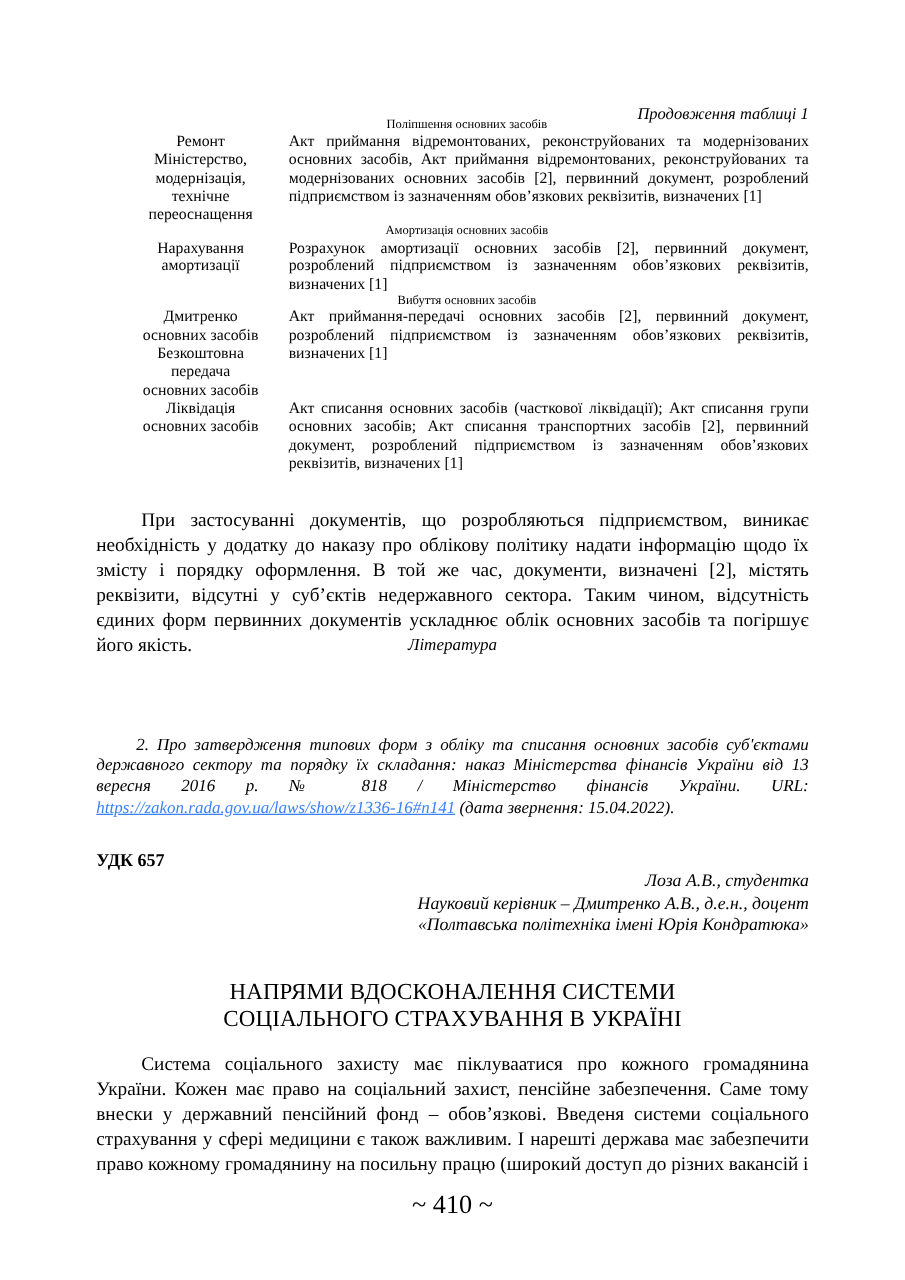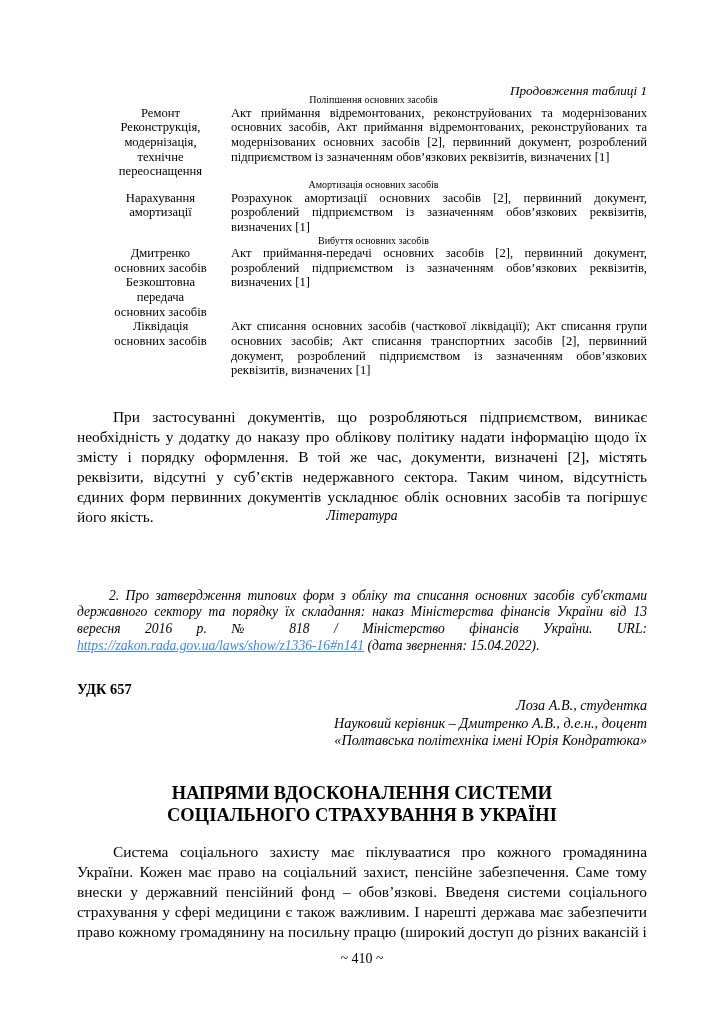"Реконструкція," span { text: Реконструкція -> Міністерство }
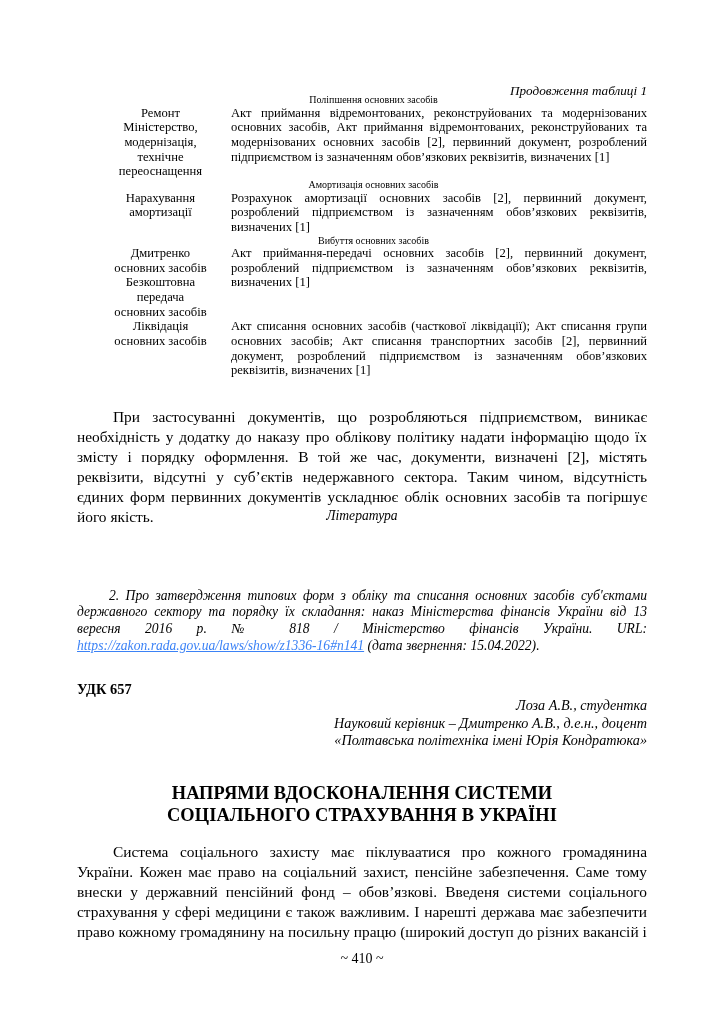"НАПРЯМИ ВДОСКОНАЛЕННЯ СИСТЕМИ" .article-title { font-weight: bold -> normal }
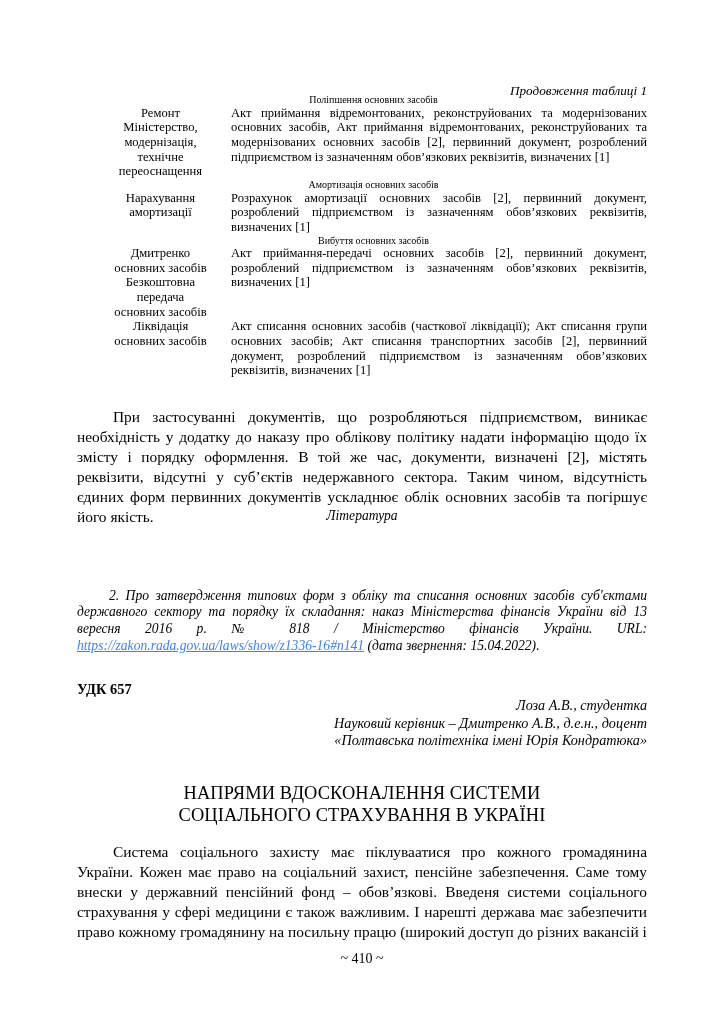"~ 410 ~" .page-number { font-size: 14px -> 21px }
